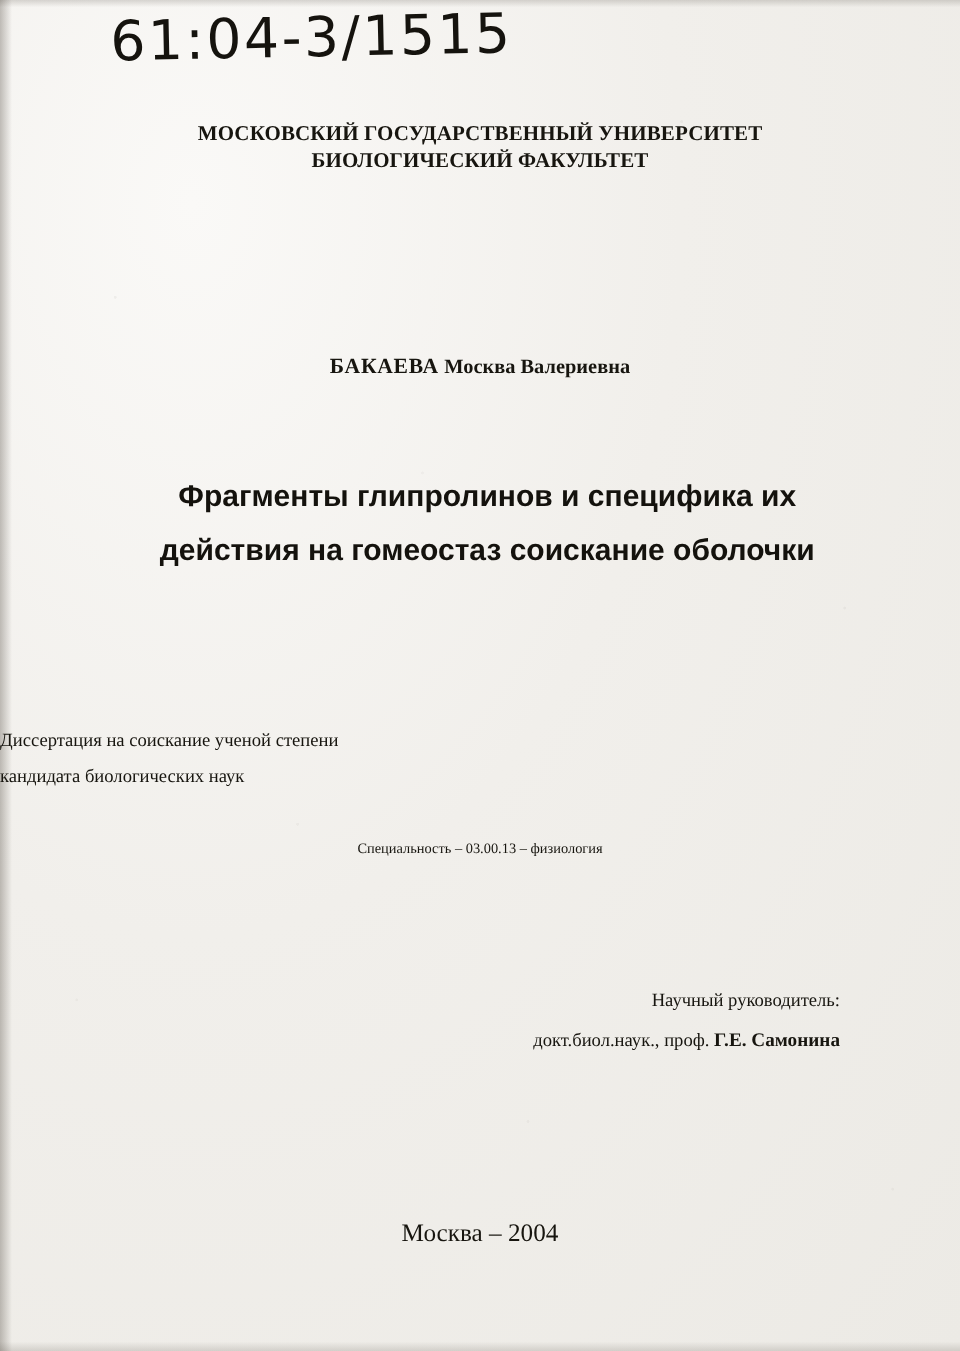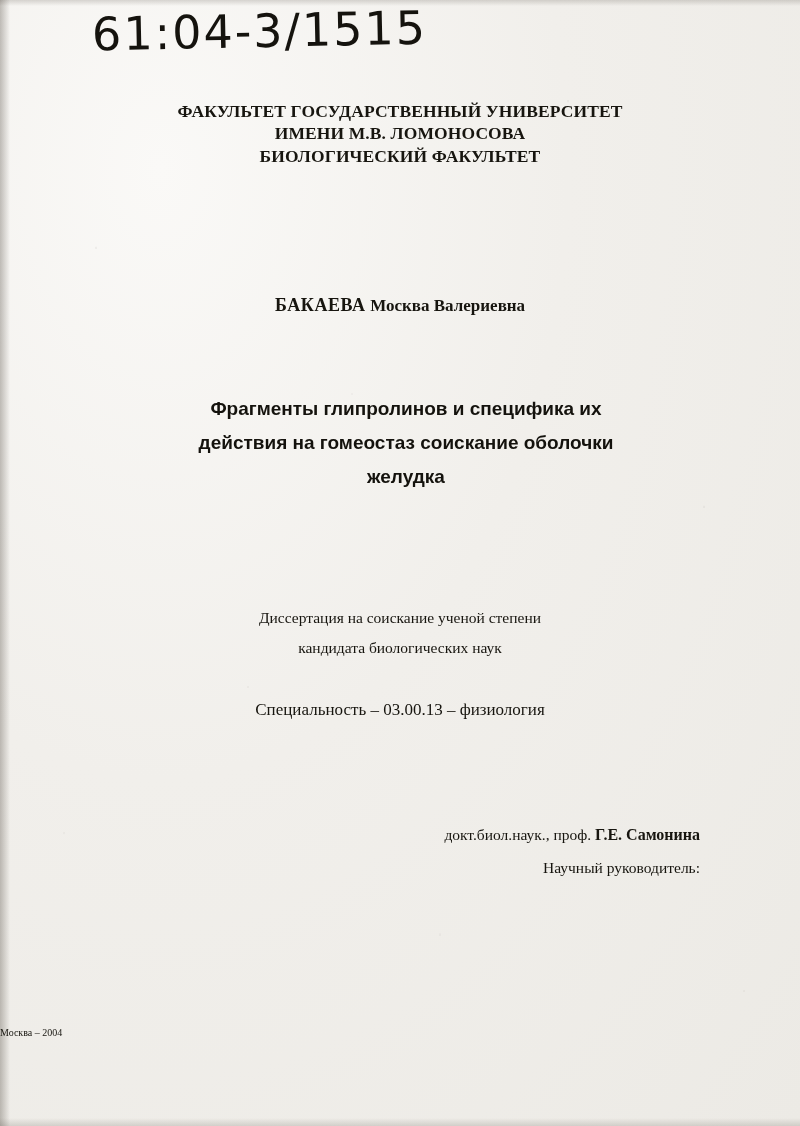"ФАКУЛЬТЕТ ГОСУДАРСТВЕННЫЙ УНИВЕРСИТЕТ" div { text: ФАКУЛЬТЕТ -> МОСКОВСКИЙ }
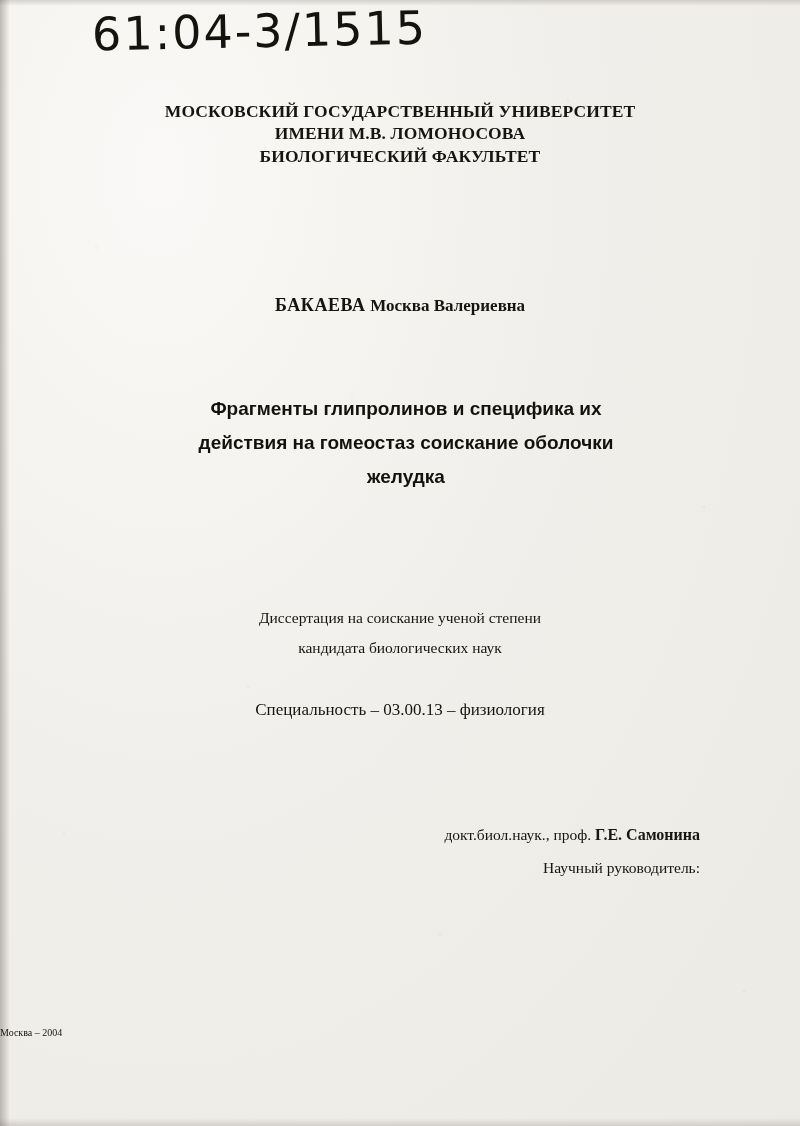"ИМЕНИ М.В. ЛОМОНОСОВА" div { html: <div>ИМЕНИ М.В. ЛОМОНОСОВА</div> -> none }
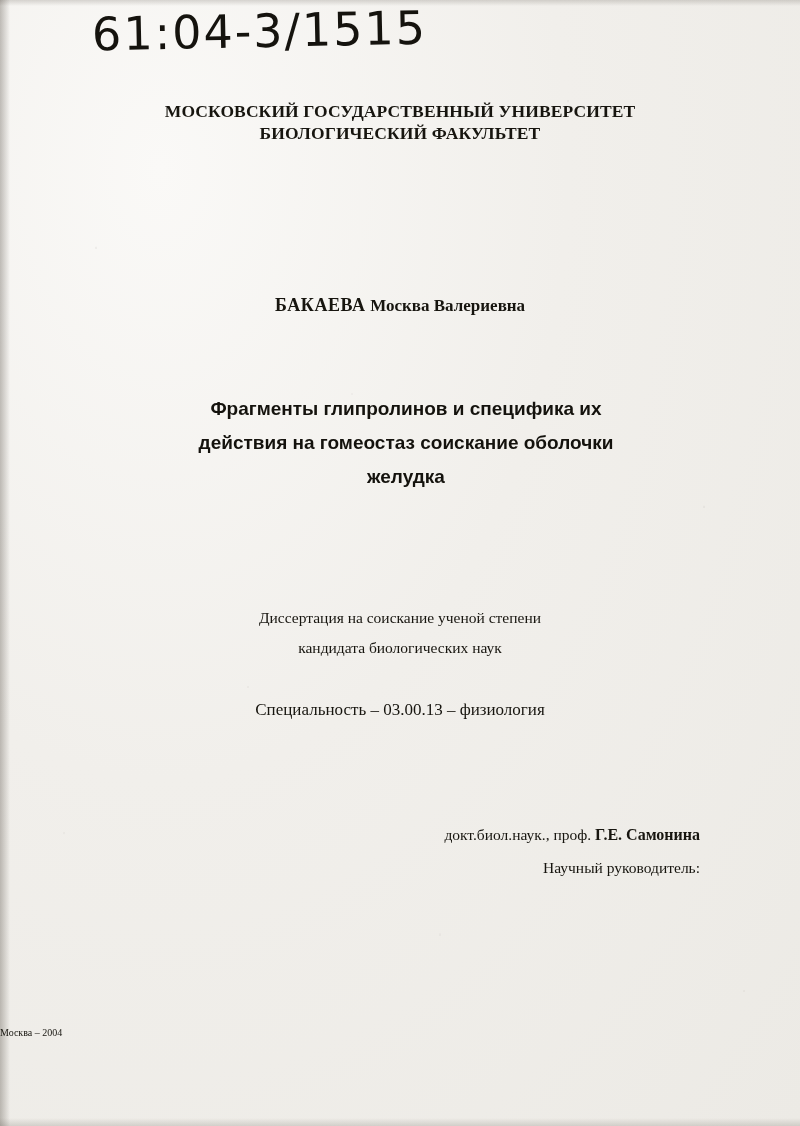"Фрагменты глипролинов и специфика их" .title { font-size: 19px -> 25px }
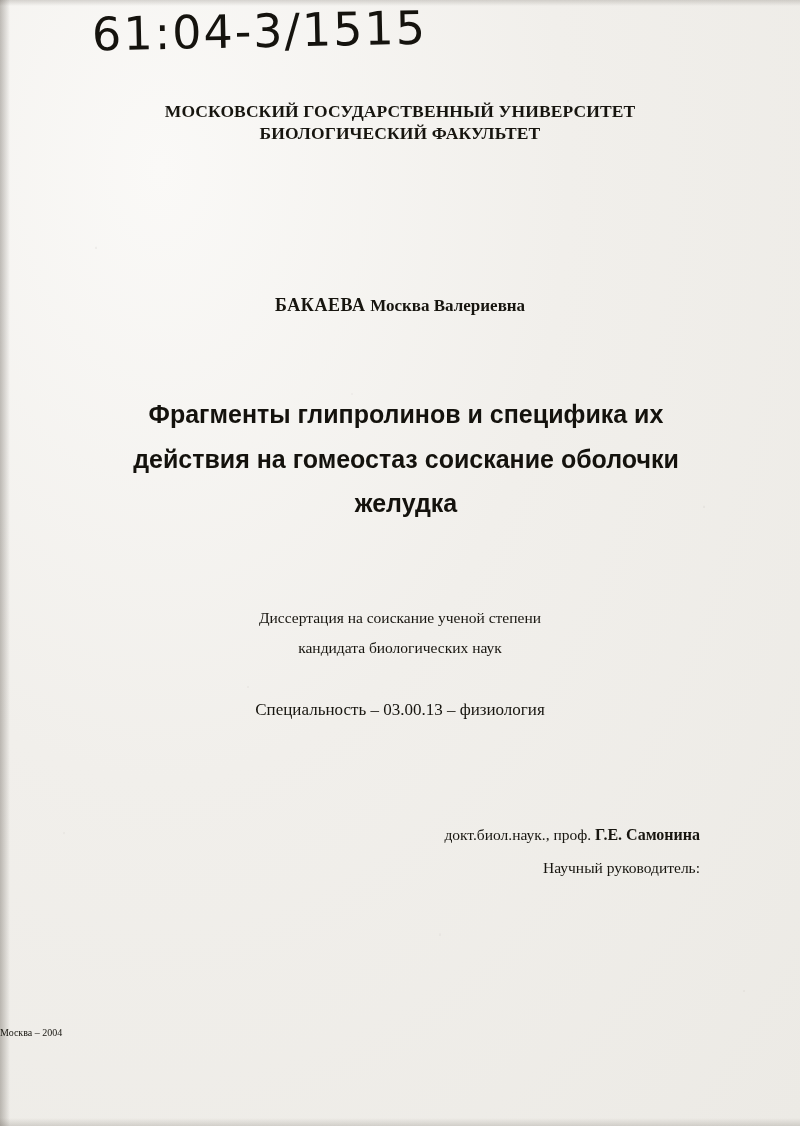"желудка" div { html: <div>желудка</div> -> none }
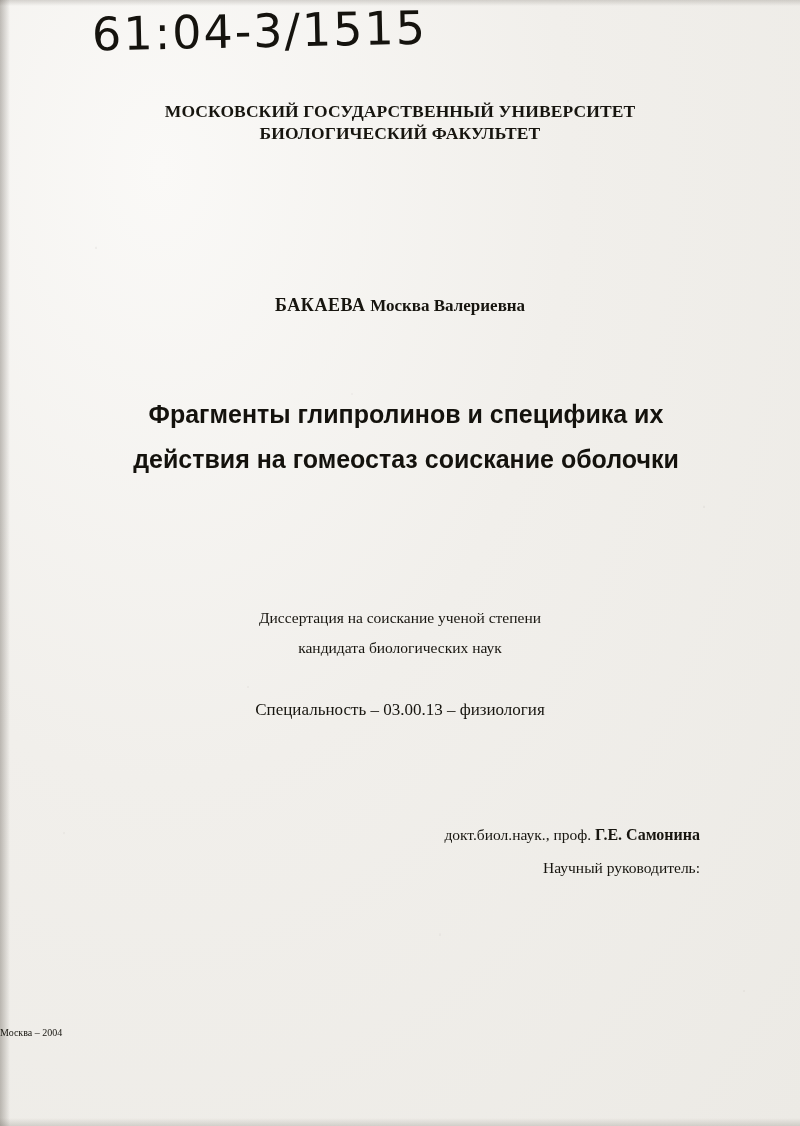"Диссертация на соискание ученой степени" .degree { text-align: center -> none }
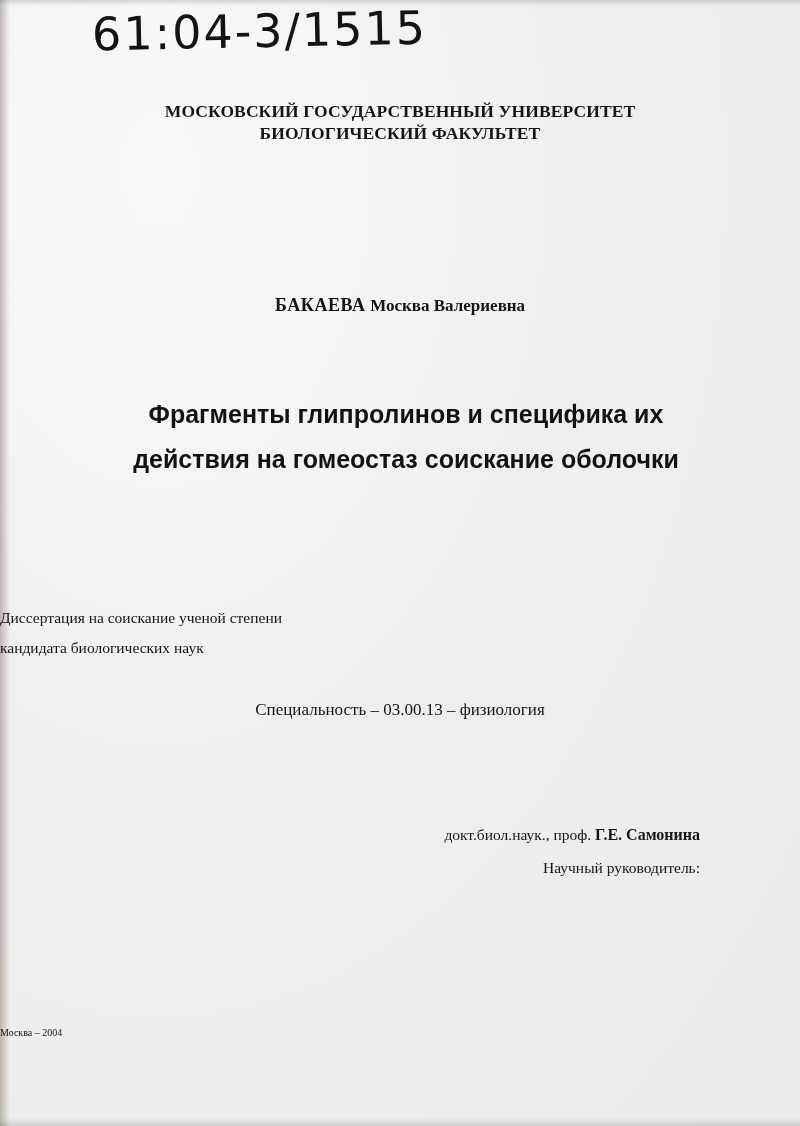"Специальность – 03.00.13 – физиология" .speciality { font-size: 17px -> 12px }
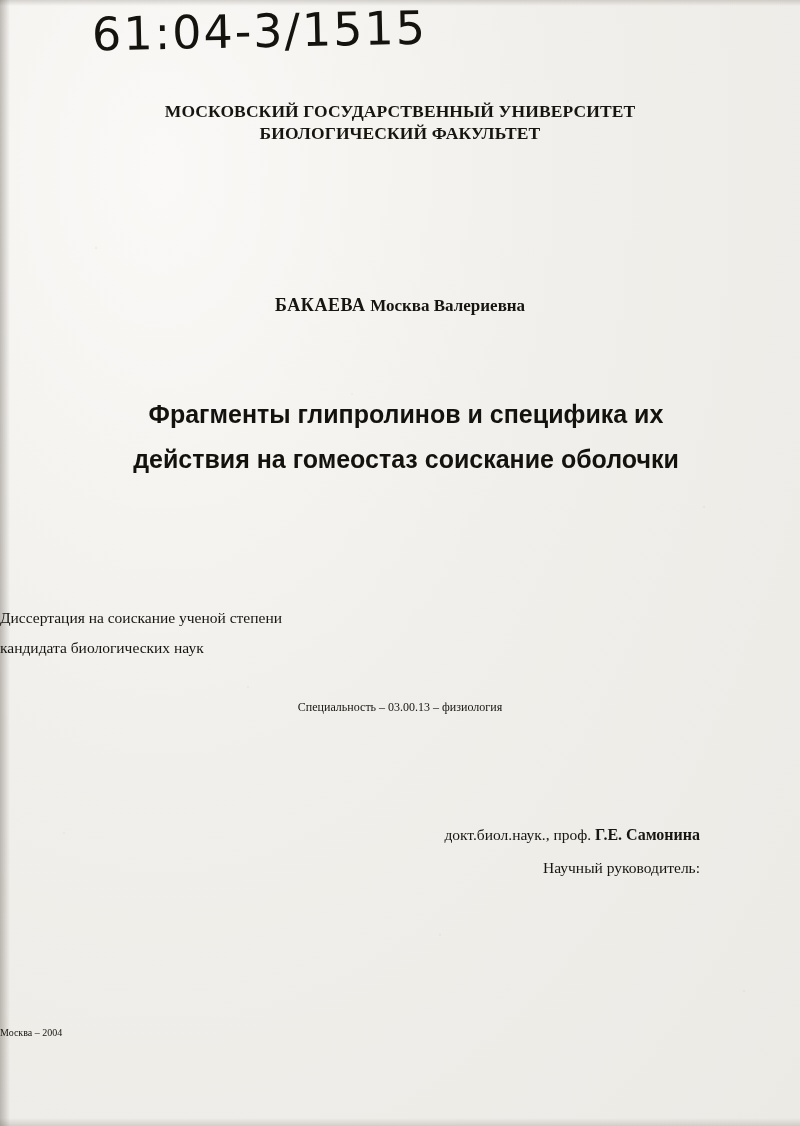"докт.биол.наук., проф. Г.Е. Самонина" div { order: before "Научный руководитель:" -> after "Научный руководитель:" }
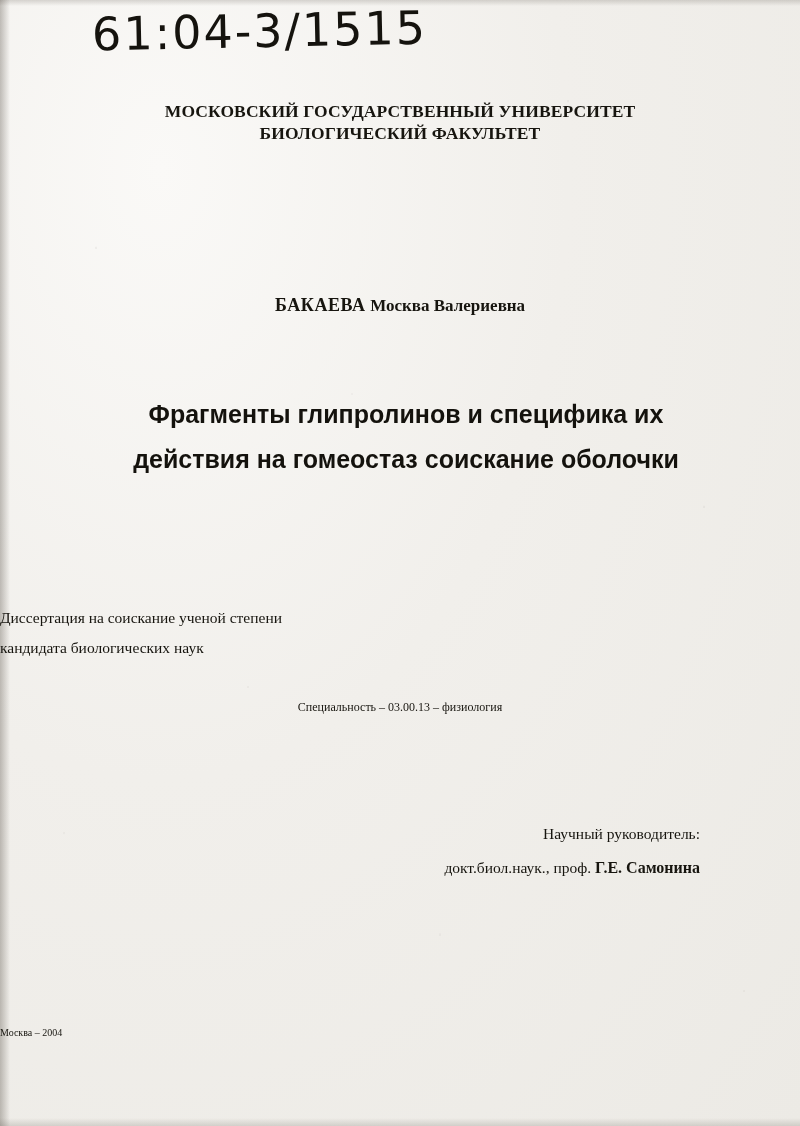"Москва – 2004" .place { font-size: 10px -> 21px; margin-top: 12px -> none; text-align: left -> center }
